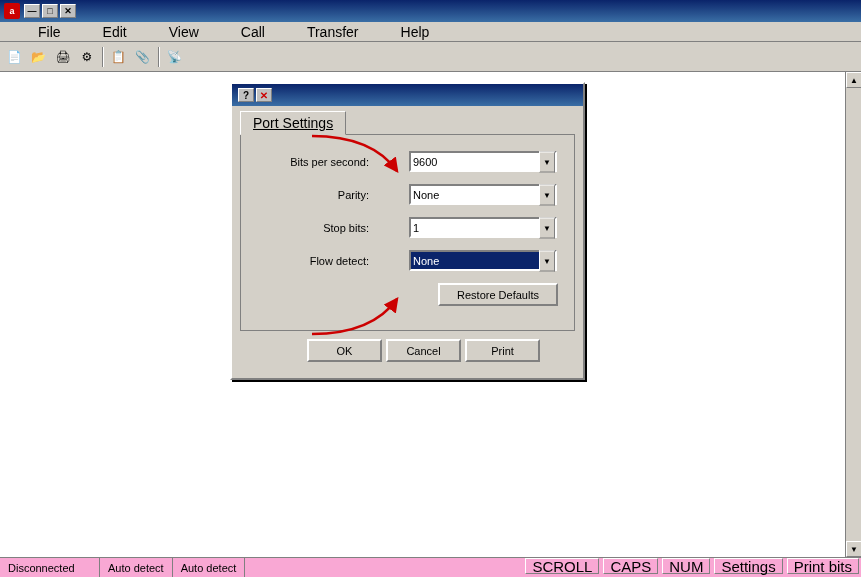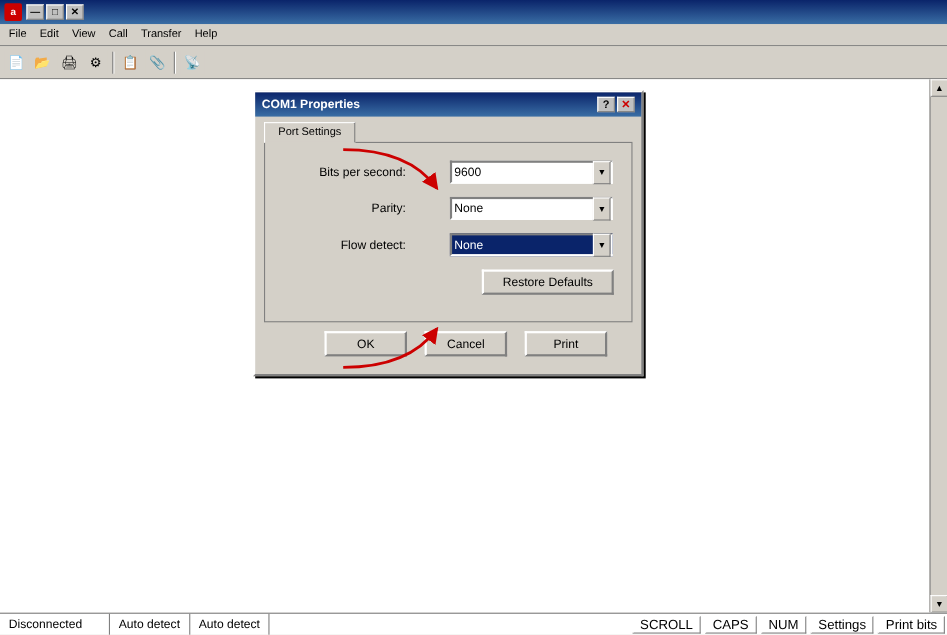"File" .menu-item { font-size: 10px -> 14px; margin-left: none -> 30px }
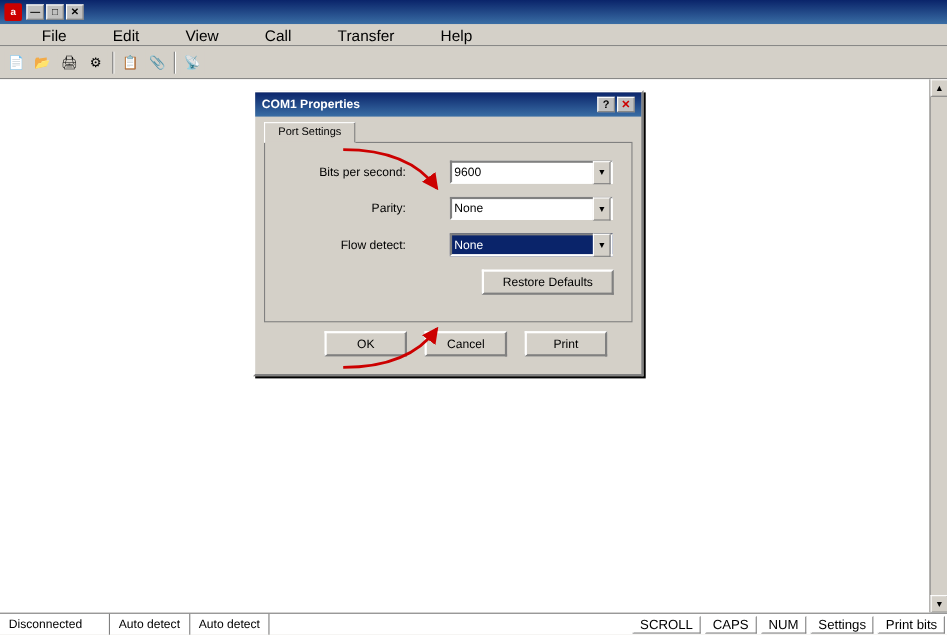"COM1 Properties" span.dialog-title-text { html: <span>COM1 Properties</span> -> none }
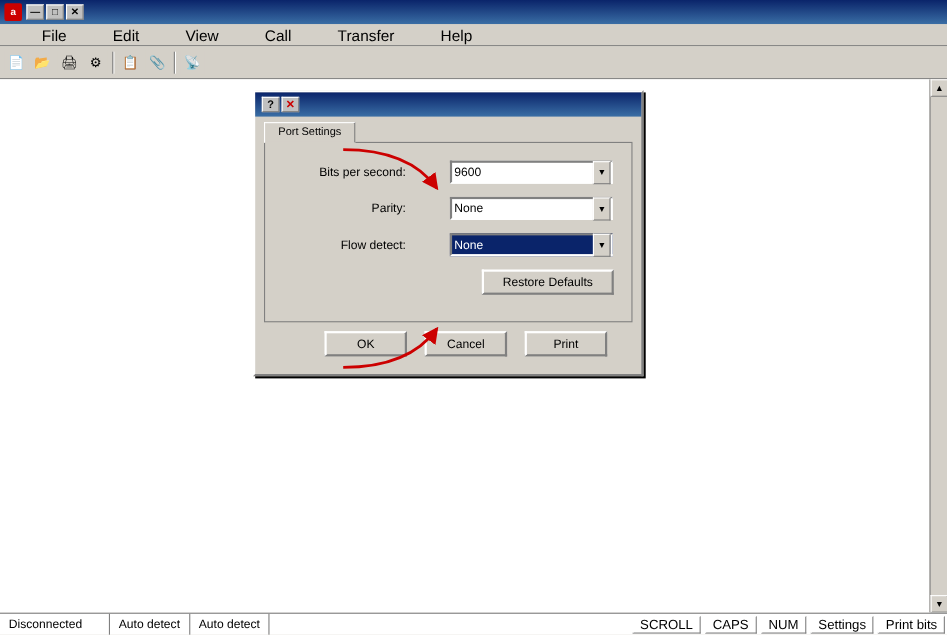"Port Settings" .tab { font-size: 10px -> 14px; text-decoration: none -> underline }
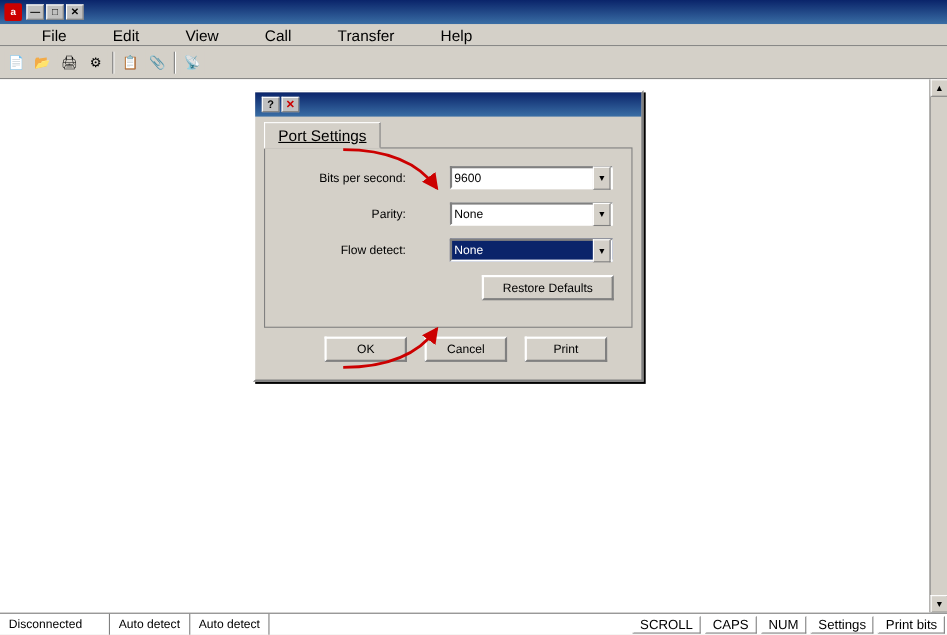"Stop bits:" div.field-row { html: none -> <div> <div>Stop bits:</div> <div> <select> <option>1</option> </select> </div> </div> }
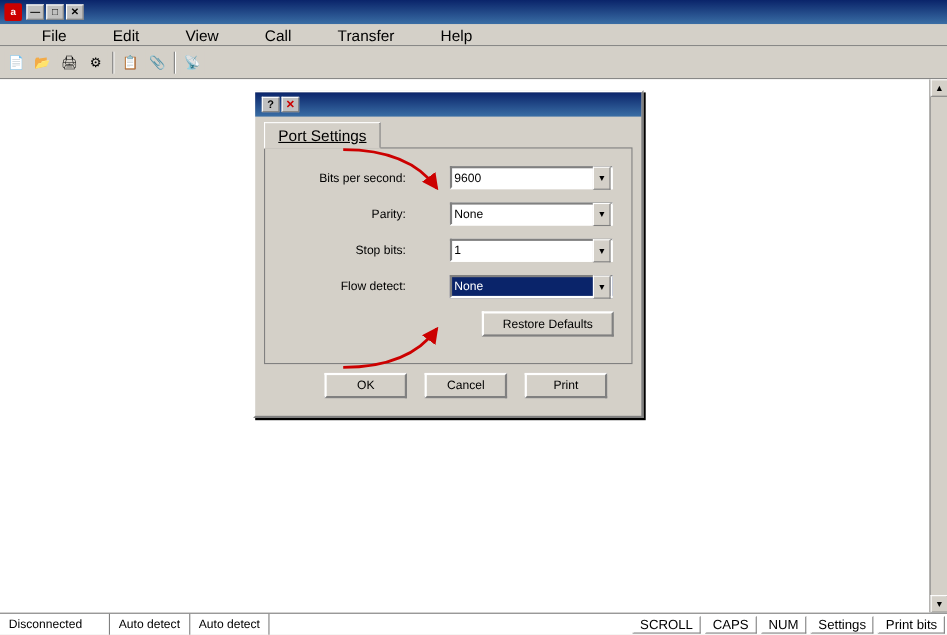"OK" .dialog-buttons { gap: 16px -> 4px }
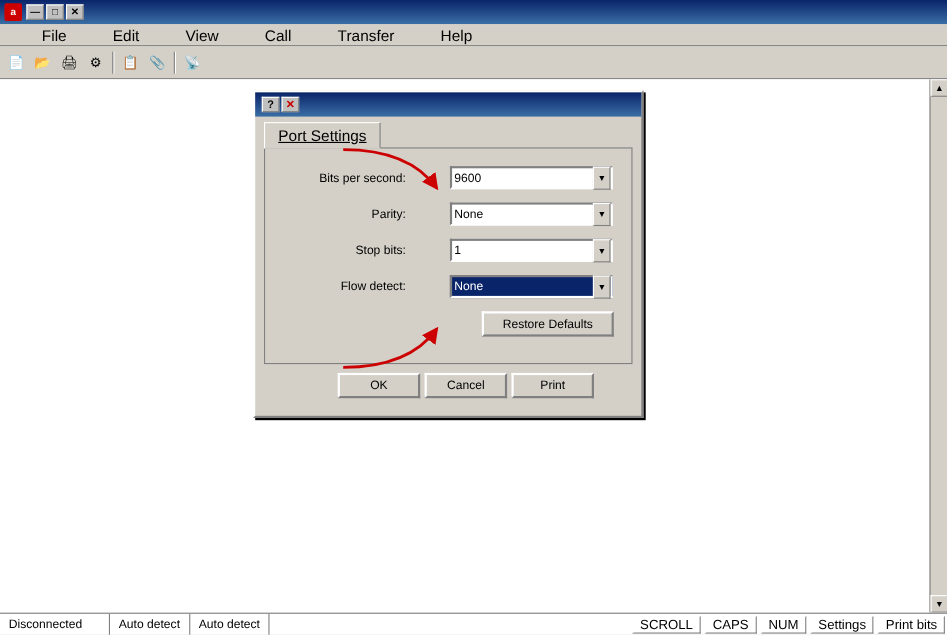"Disconnected" .status-bar { align-items: center -> none; background: #ffffff -> #f9a8d4 }
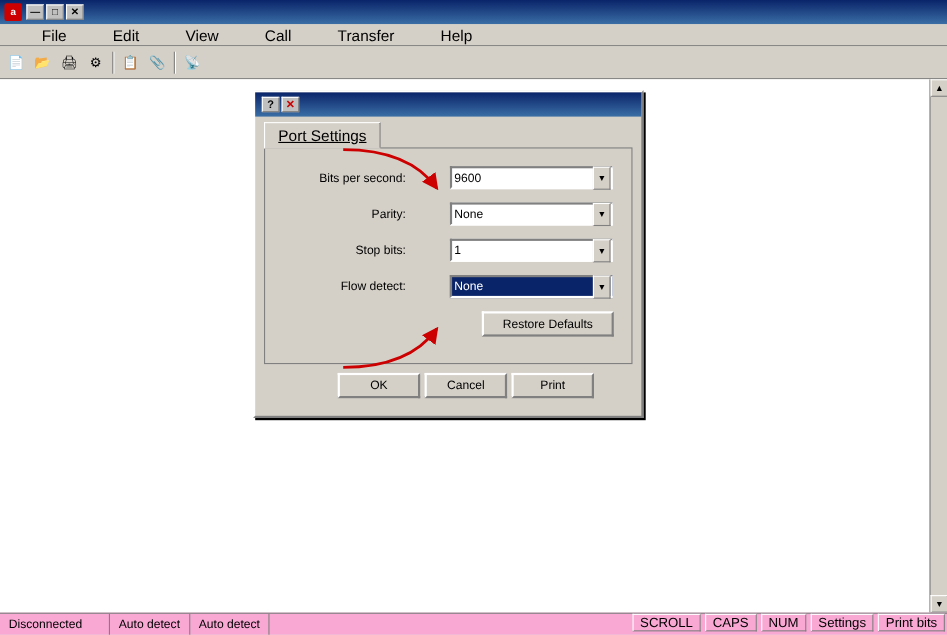"SCROLL" .status-badge { font-size: 12px -> 15px }
